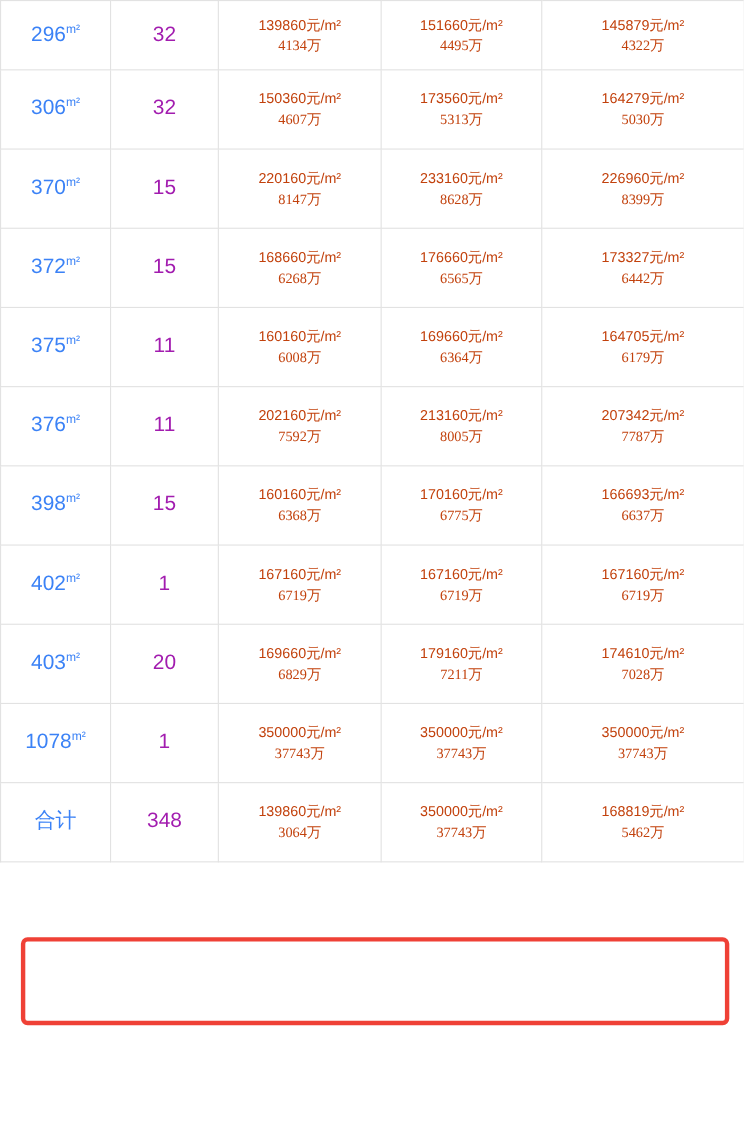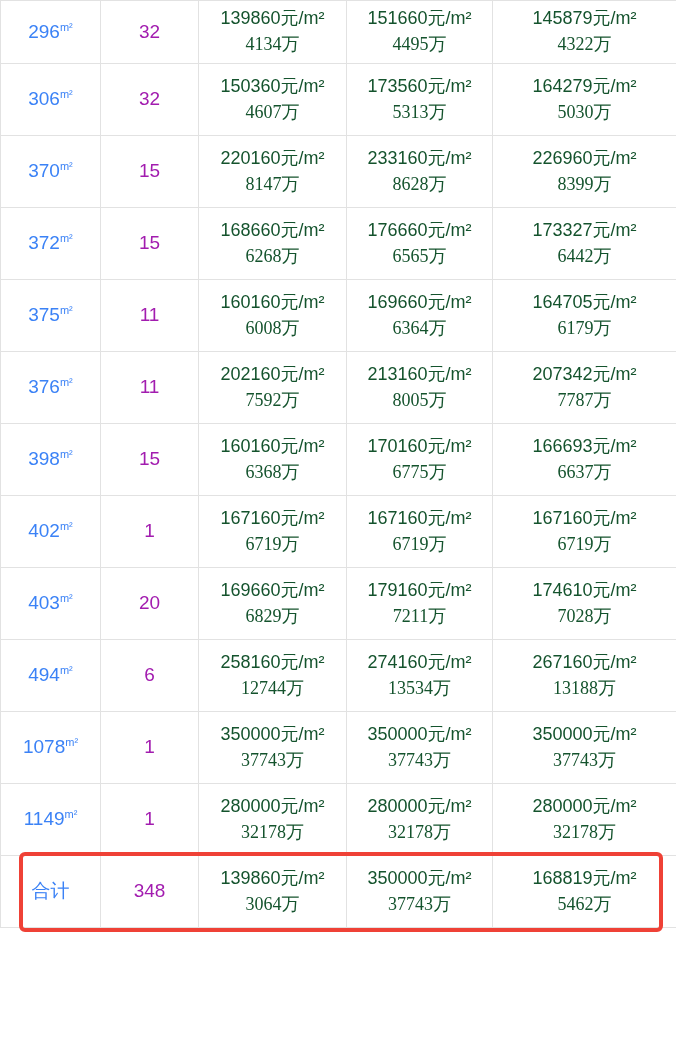"139860元/m²" td.val { color: #14532d -> #c2410c; font-size: 18px -> 13px }
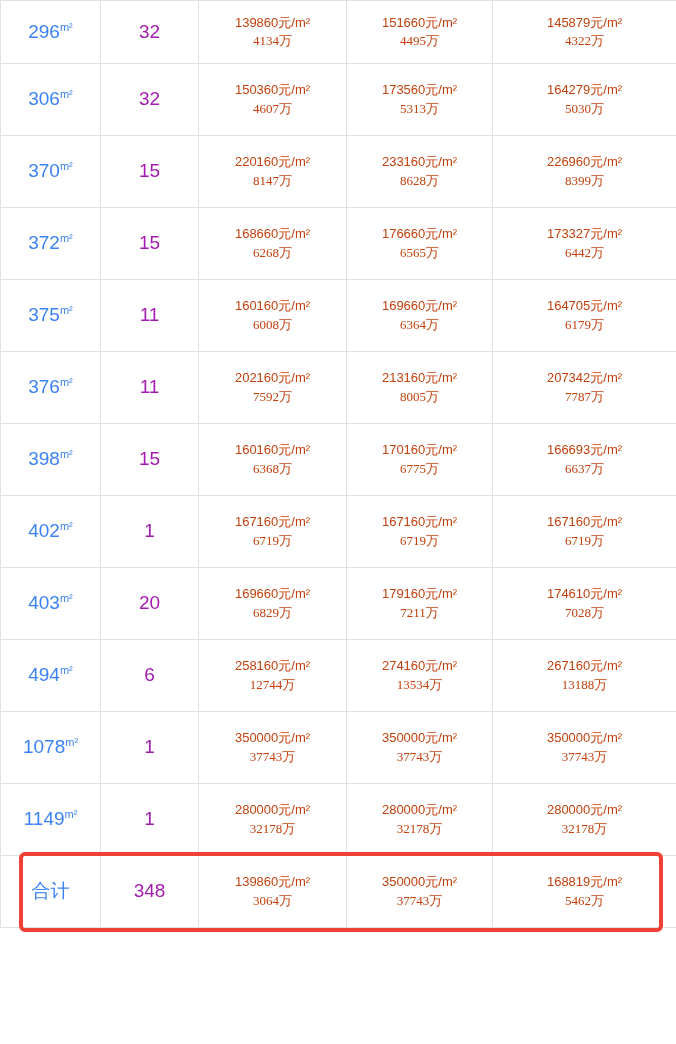"494m²" tr.table-row { html: <tr> <td><span>494</span><span>m²</span></td> <td>6</td> <td> <span>258160元/m²</span> <span>12744万</span> </td> <td> <span>274160元/m²</span> <span>13534万</span> </td> <td> <span>267160元/m²</span> <span>13188万</span> </td> </tr> -> none }
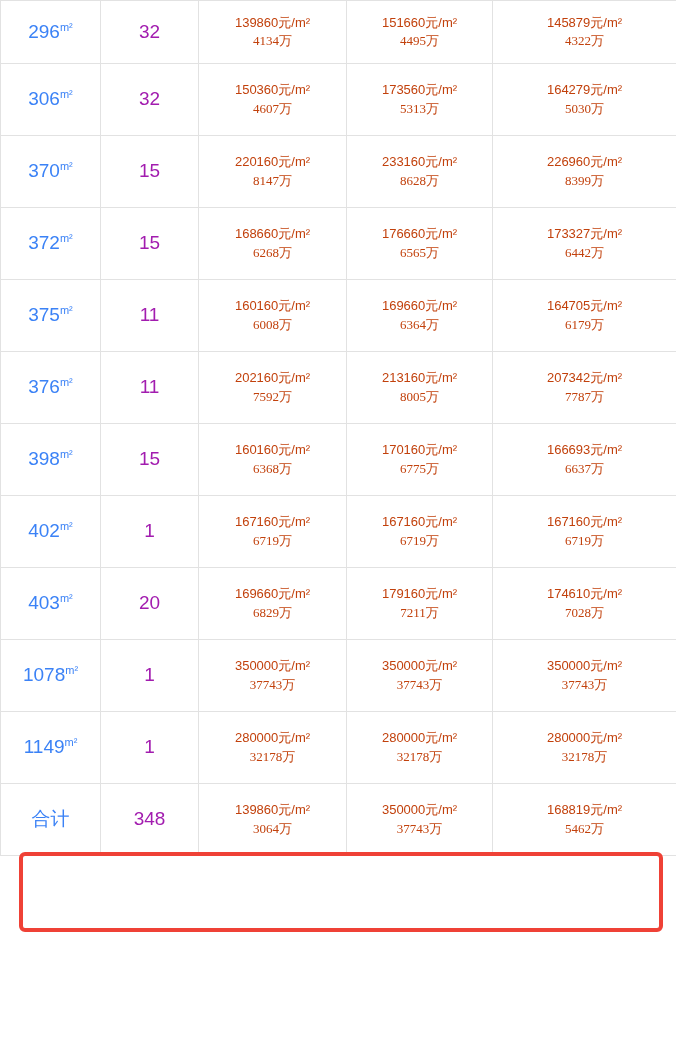"1149m²" tr.table-row { html: <tr> <td><span>1149</span><span>m²</span></td> <td>1</td> <td> <span>280000元/m²</span> <span>32178万</span> </td> <td> <span>280000元/m²</span> <span>32178万</span> </td> <td> <span>280000元/m²</span> <span>32178万</span> </td> </tr> -> none }
